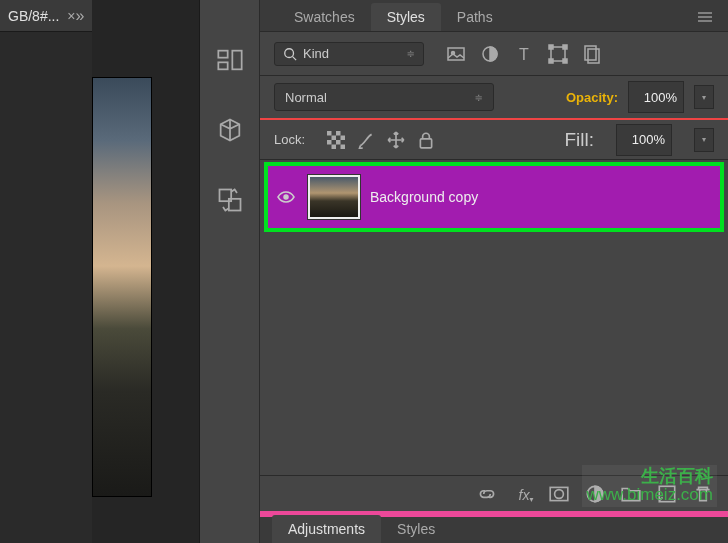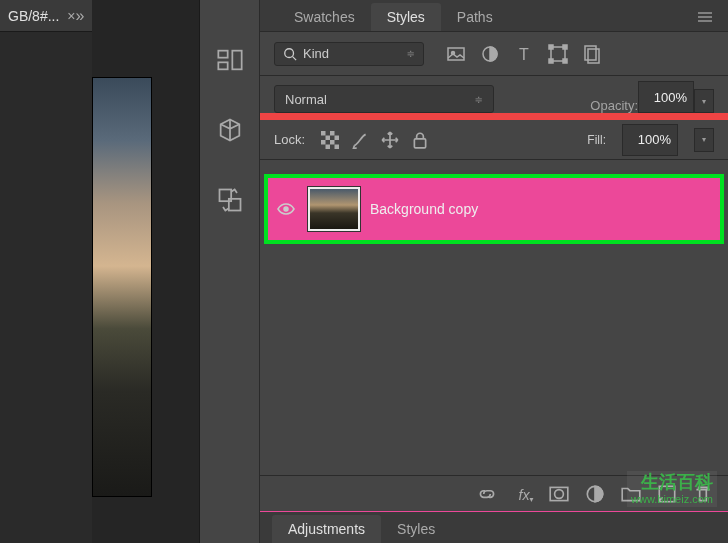"Normal" .blend-row { align-items: flex-end -> center; border-bottom: 7px solid #ef4444 -> 2px solid #ef4444; gap: none -> 10px }
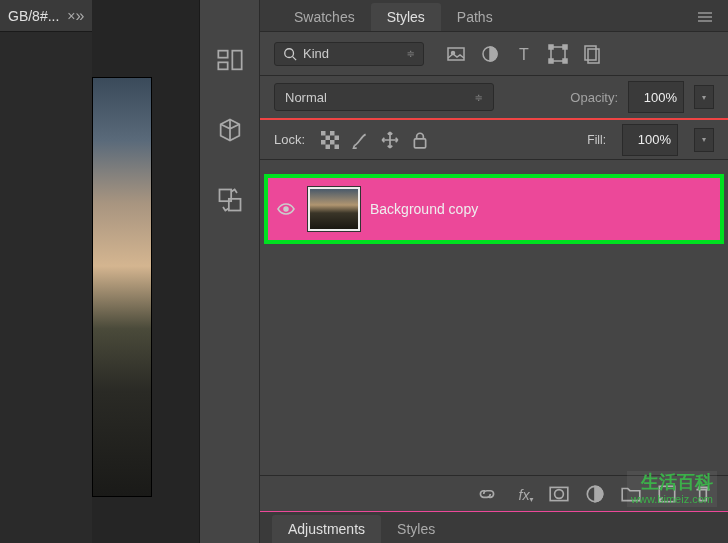"Opacity:" .opacity-label { color: #a3a3a3 -> #eab308; font-weight: none -> bold }
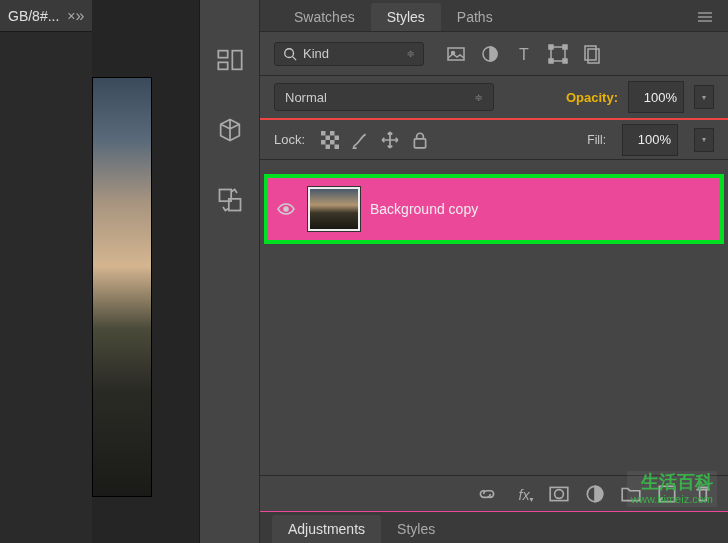"Lock:" .lock-row { gap: 16px -> 22px }
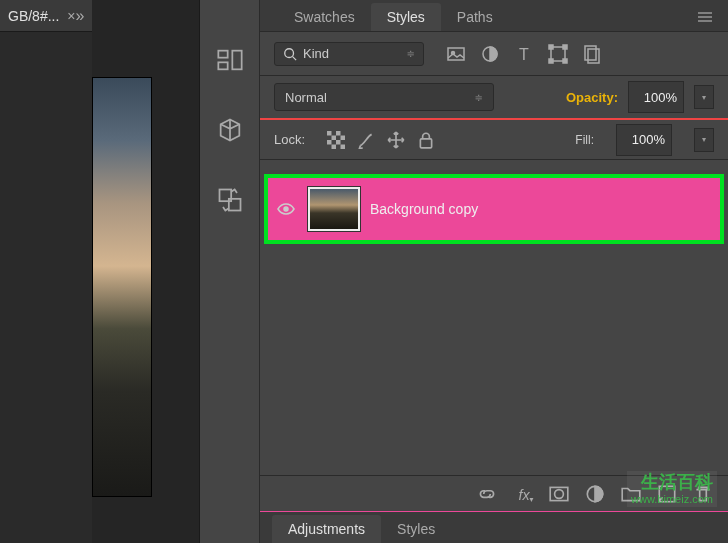"Fill:" .fill-label { font-size: 12px -> 19px }
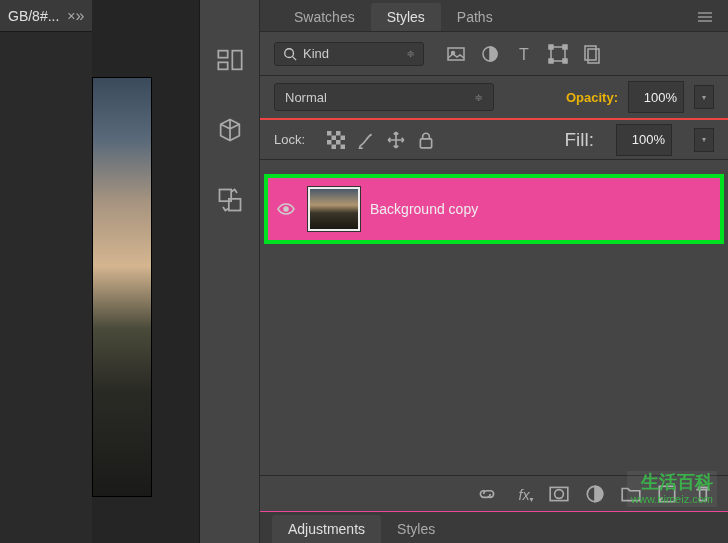"Background copy" .layer-row.selected { background: #ec4899 -> #a21caf; margin-top: 12px -> none }
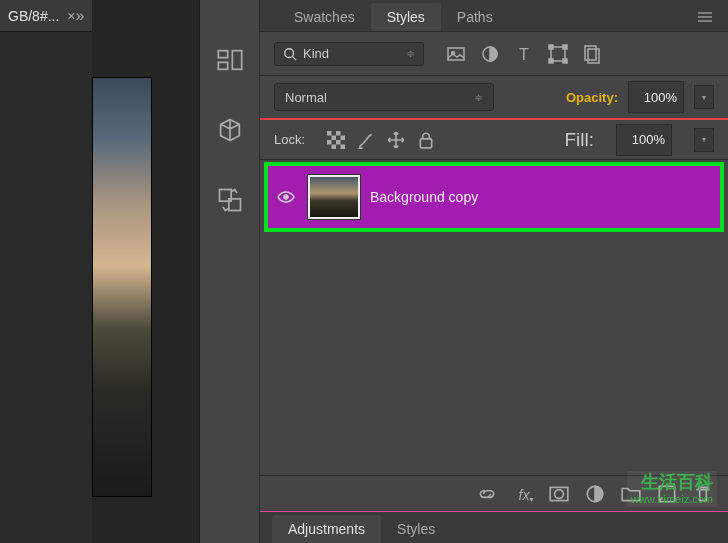"www.bimeiz.com" .watermark .url { font-size: 11px -> 17px }
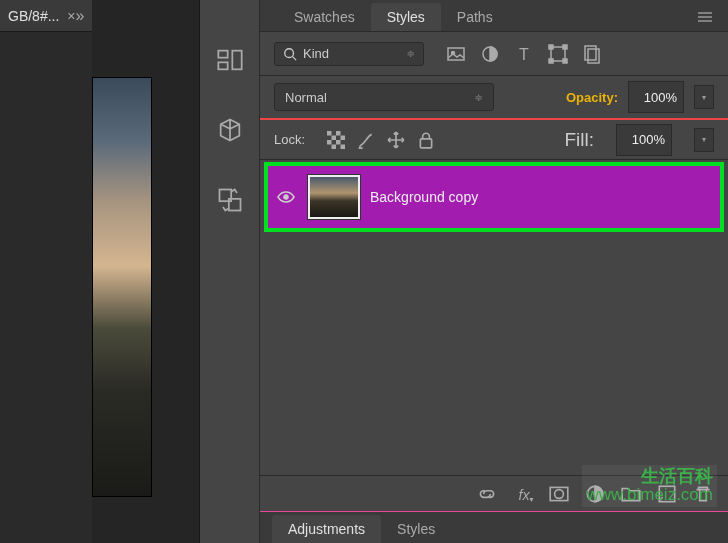"Adjustments" .sub-tabs { border-top: 1px solid #ec4899 -> 6px solid #ec4899 }
